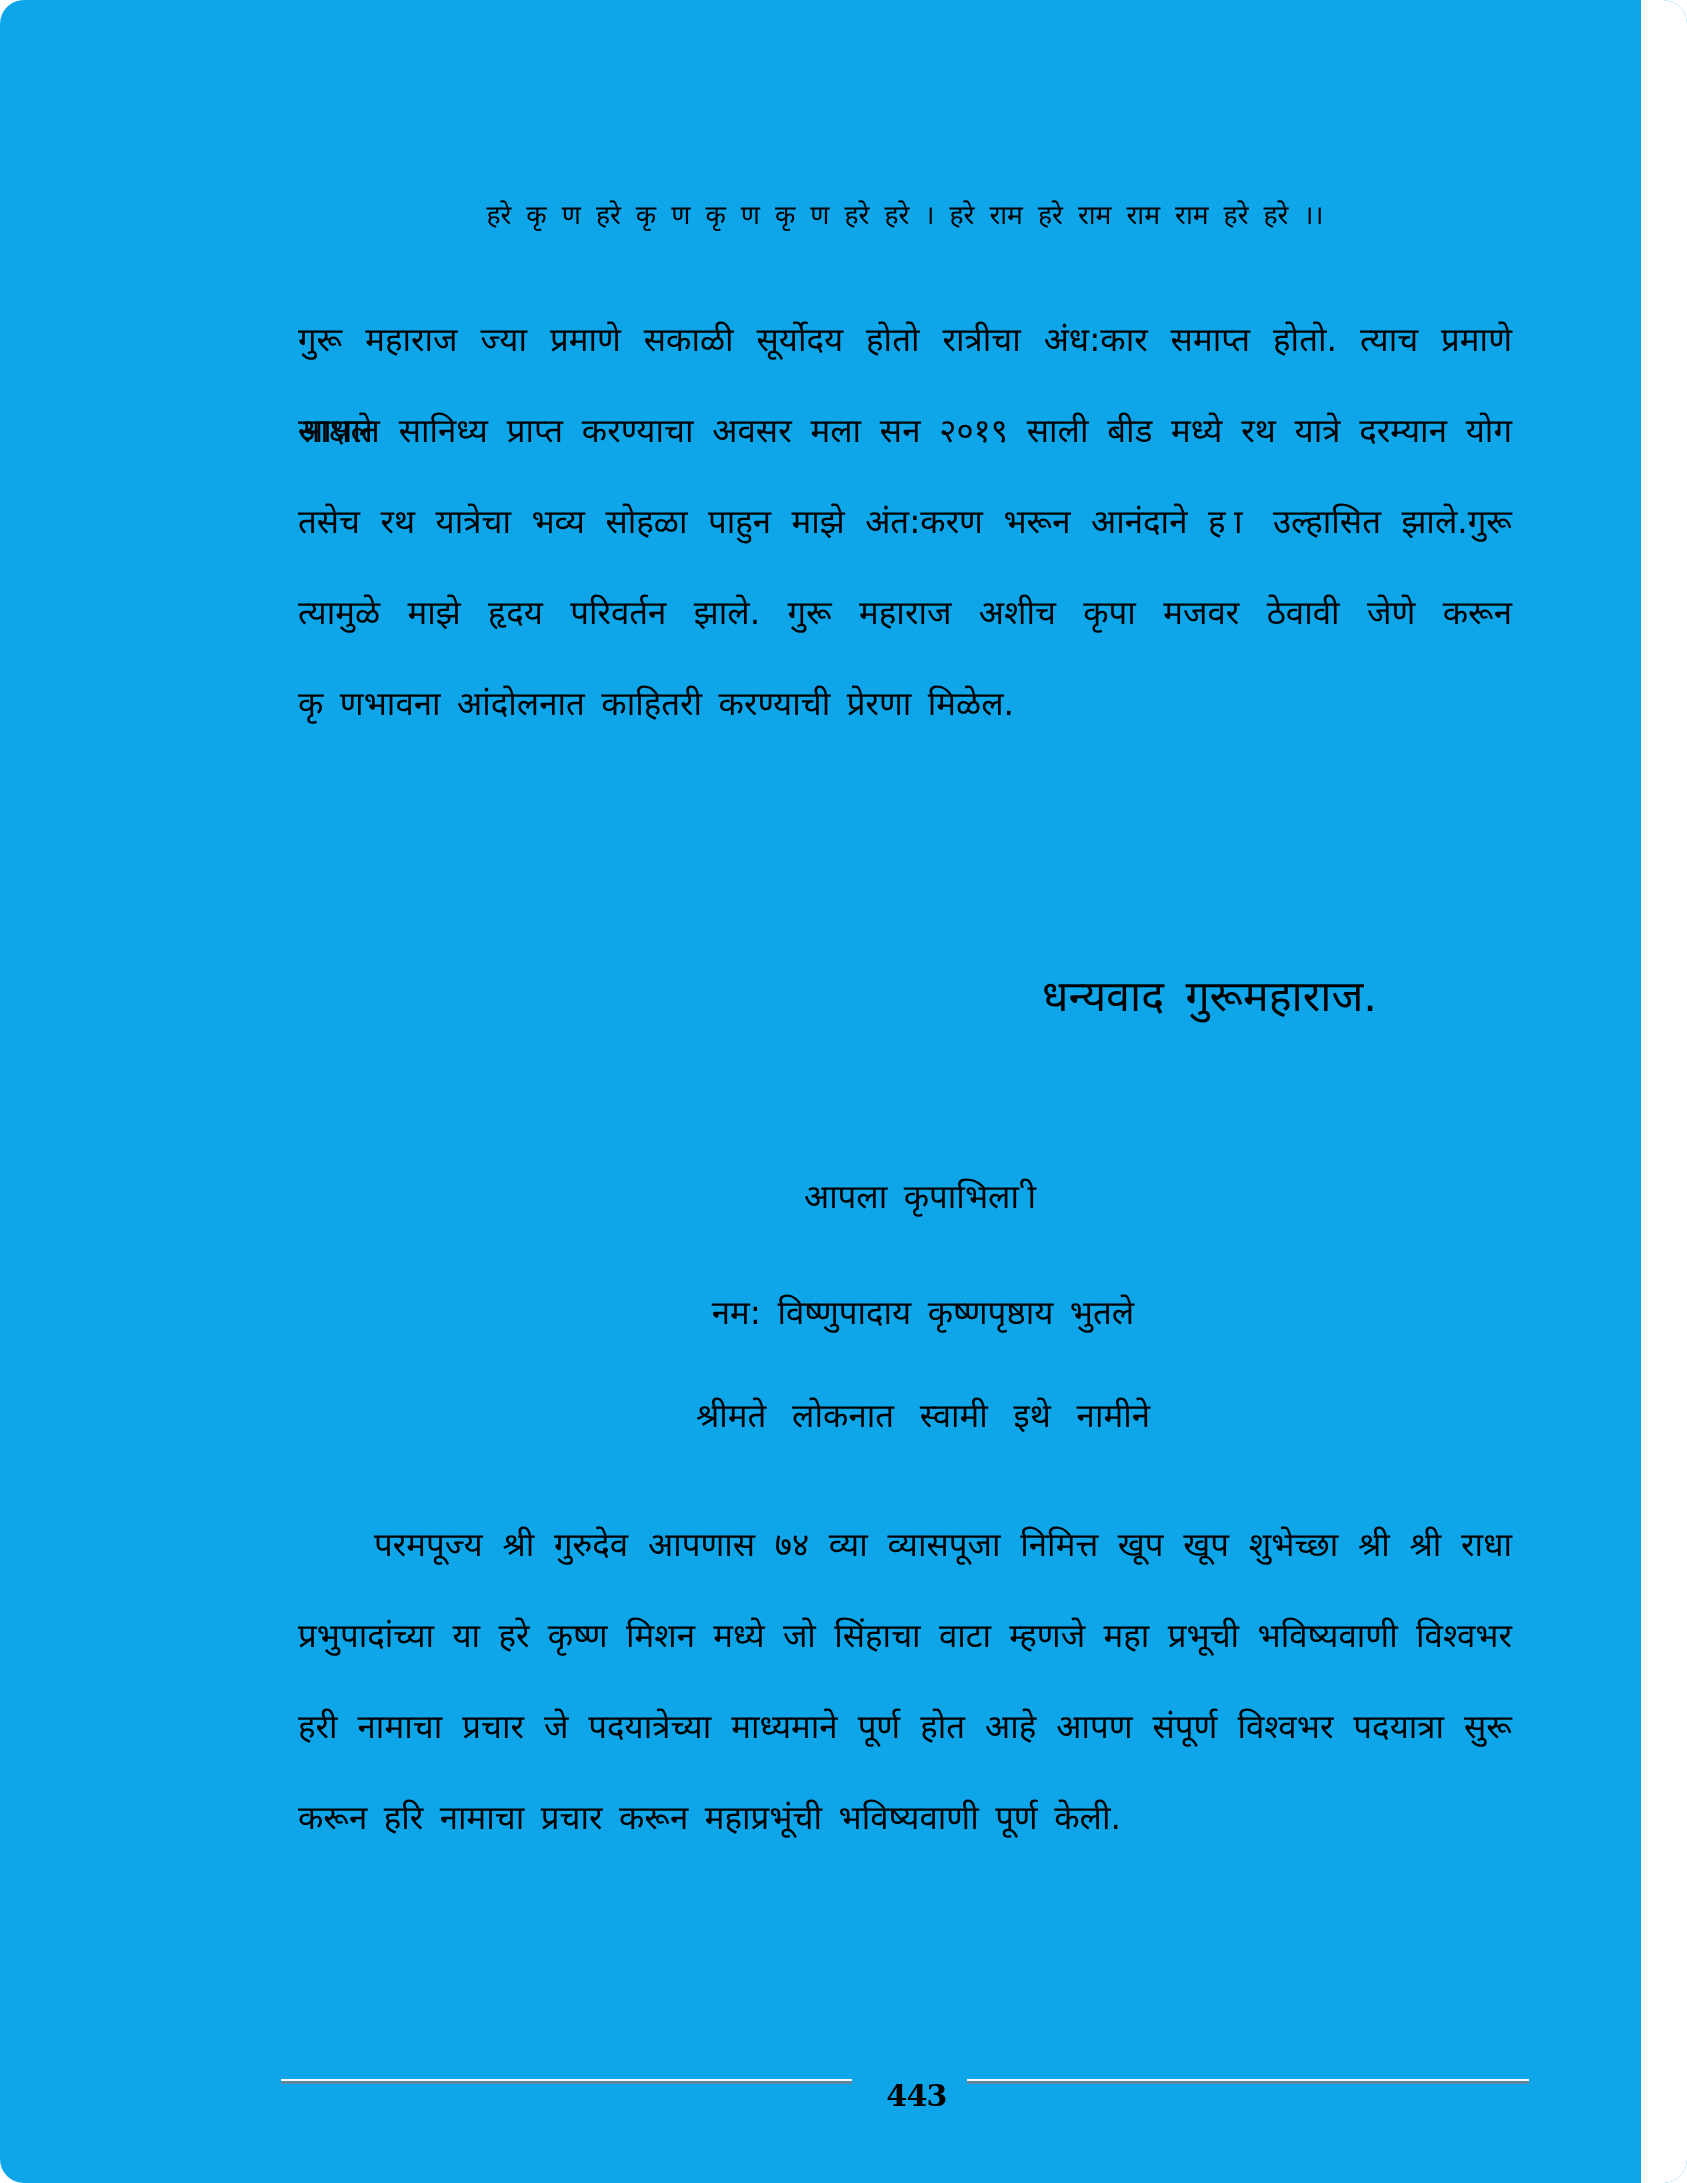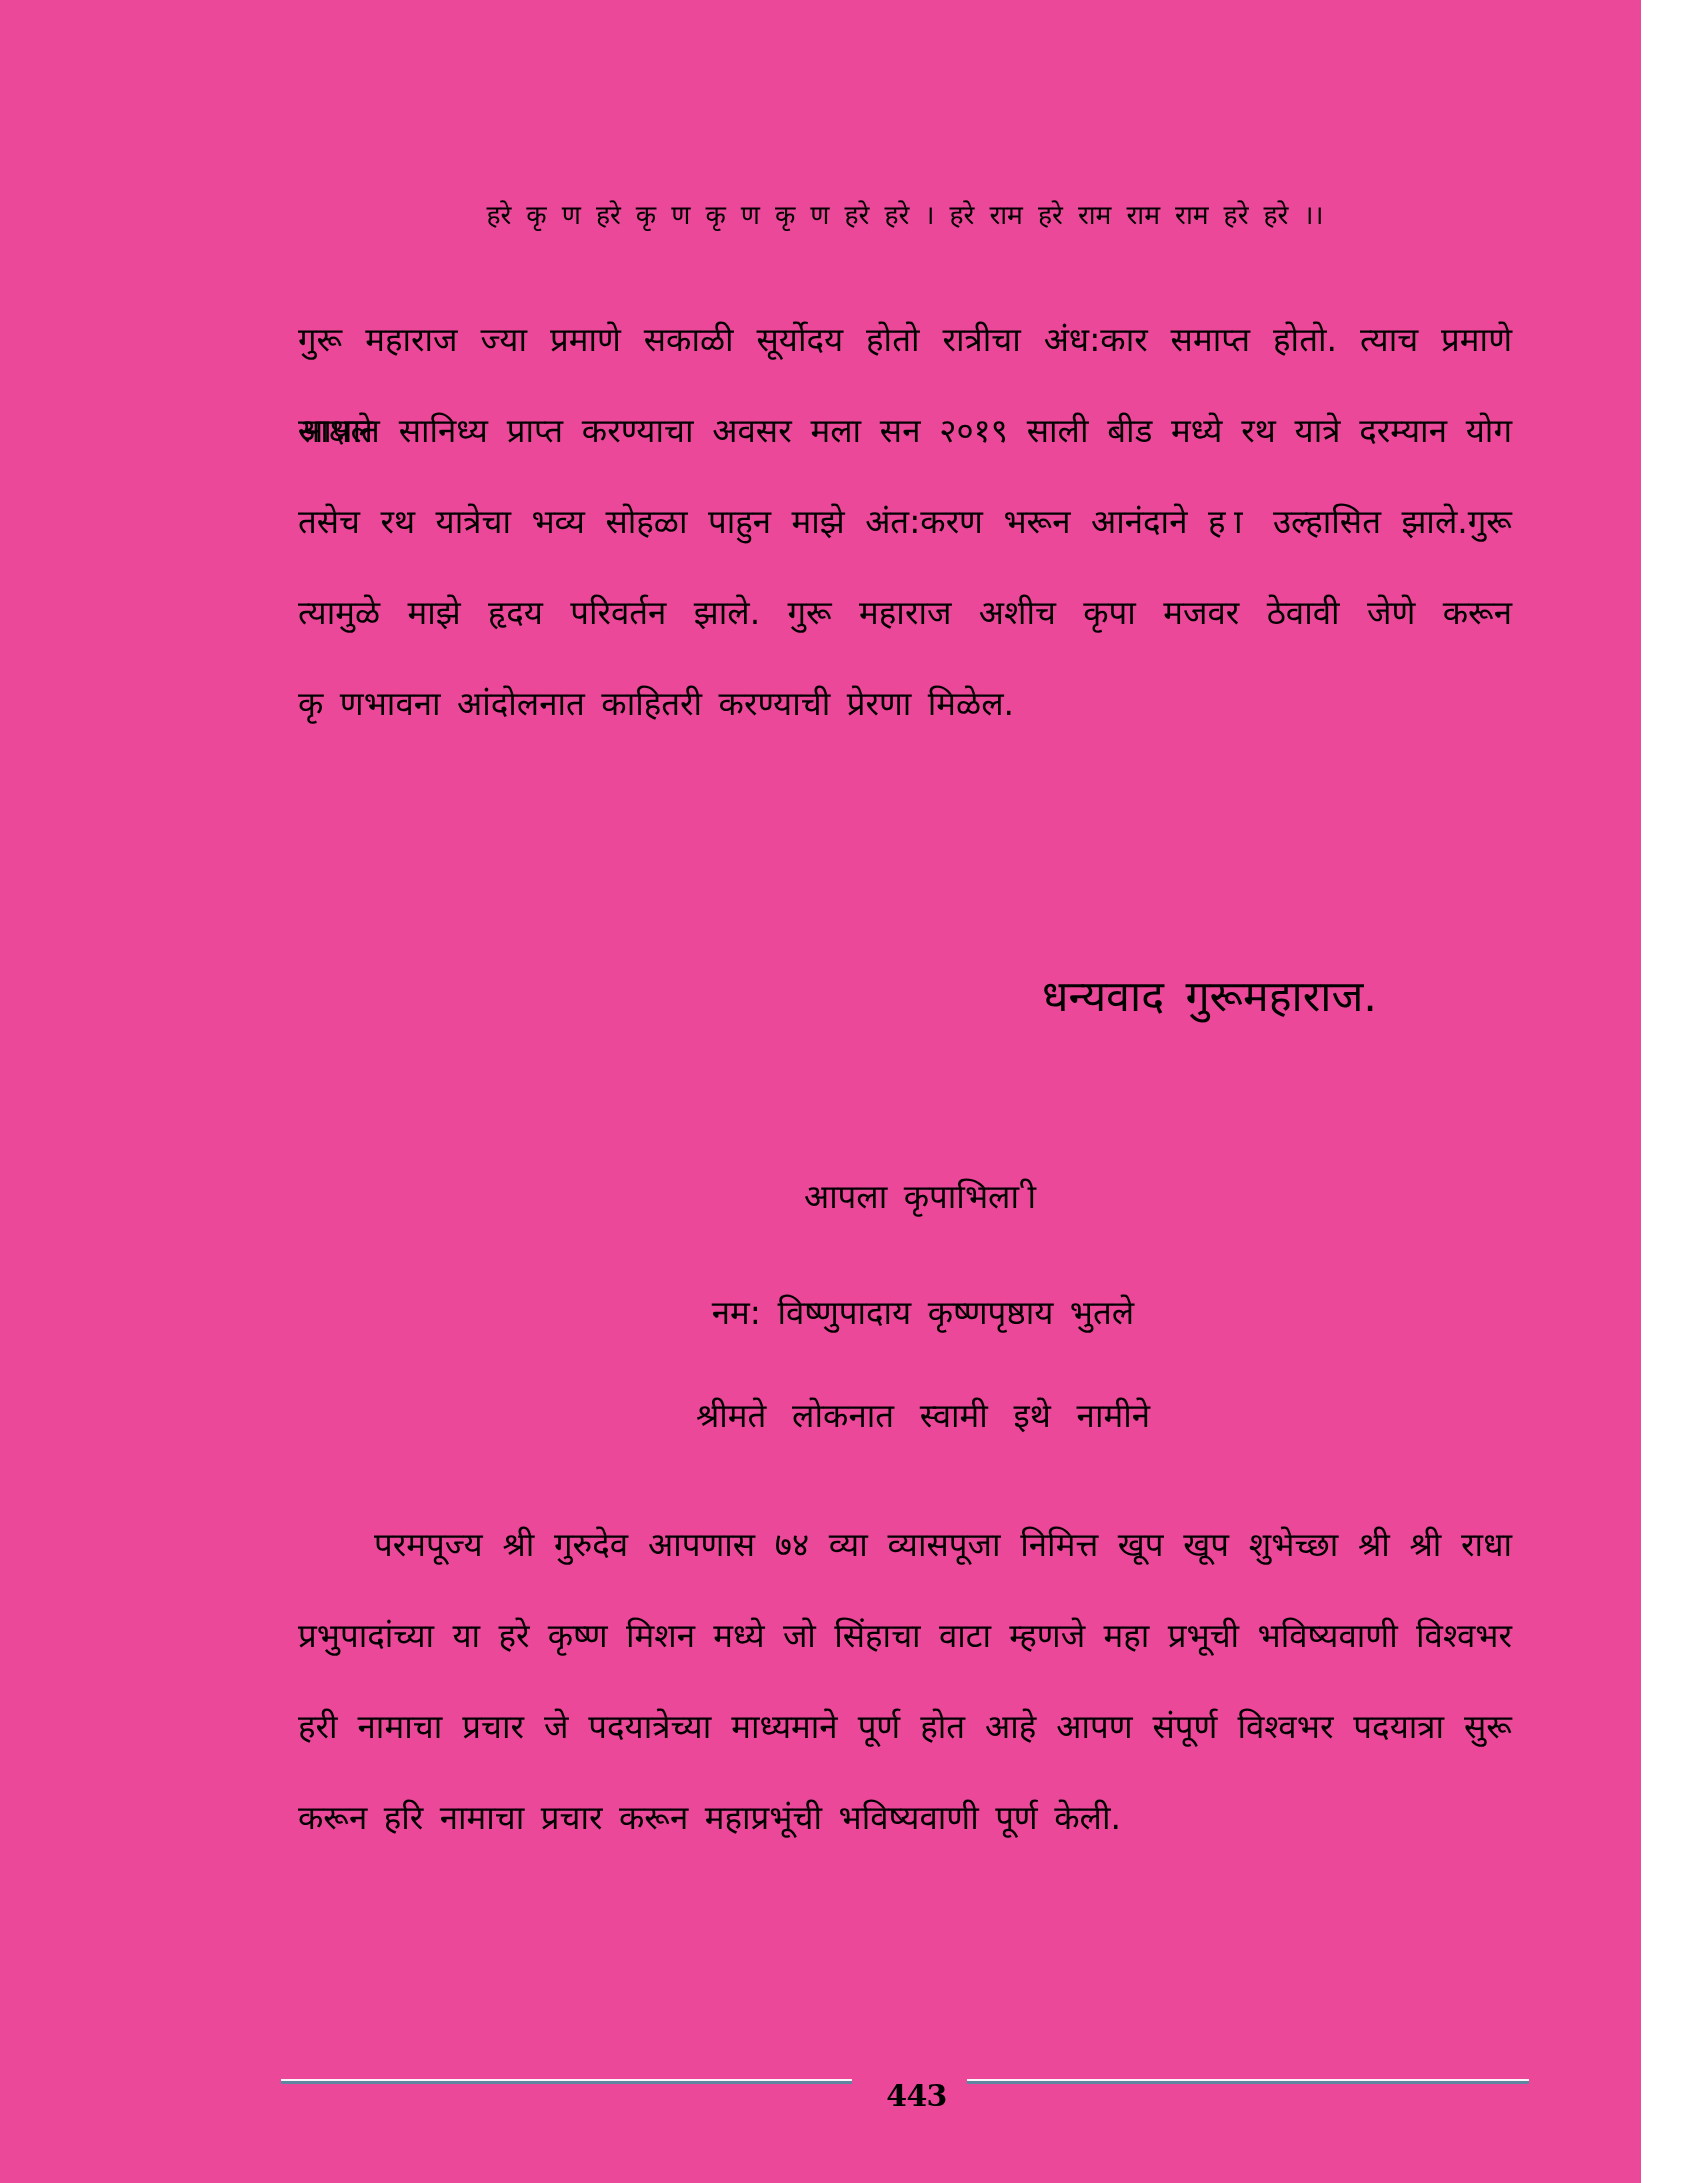"हरे कृ ण हरे कृ" div.page { background: #ec4899 -> #0ea5e9; border-radius: none -> 24px }
